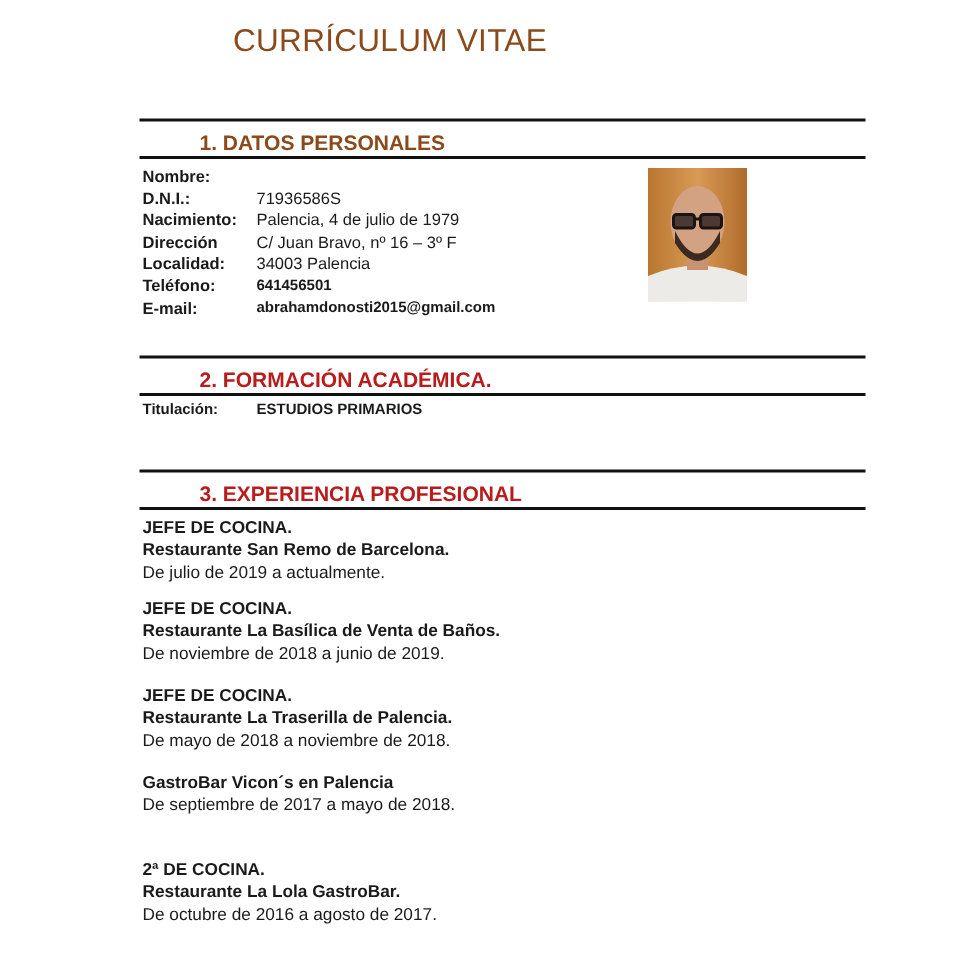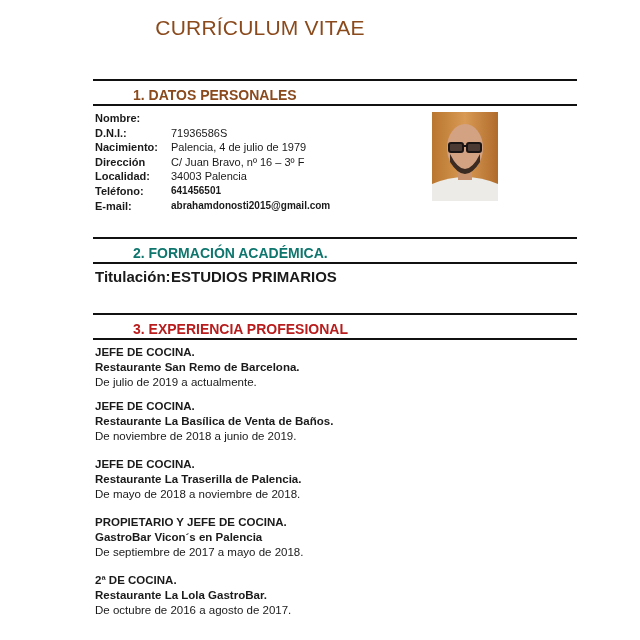"2. FORMACIÓN ACADÉMICA." div.sec-head { color: #0f766e -> #b91c1c }
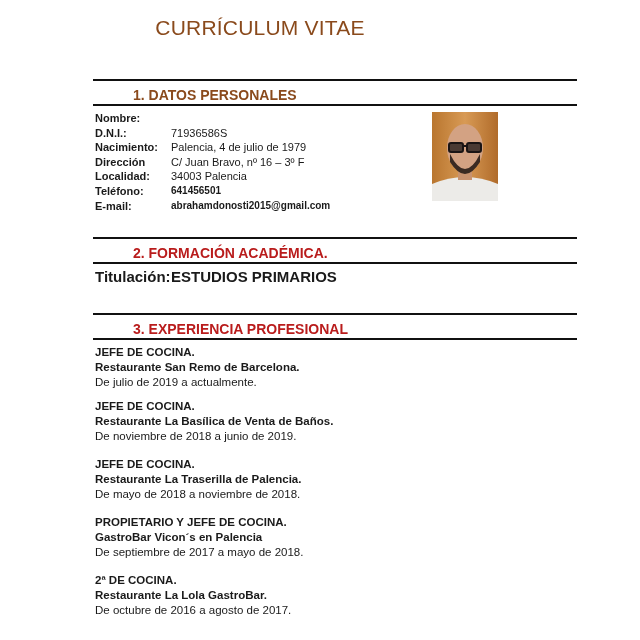"Titulación:" .edu { font-size: 15px -> 10px }
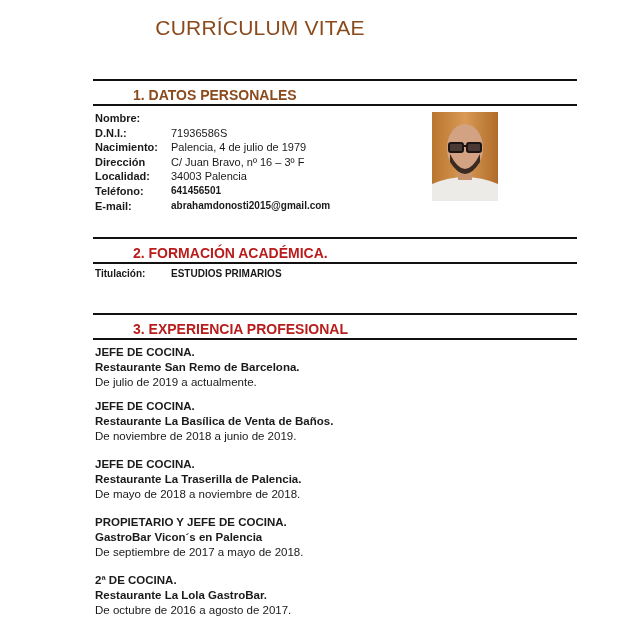"PROPIETARIO Y JEFE DE COCINA." div.pos { html: <div>PROPIETARIO Y JEFE DE COCINA.</div> -> none }
